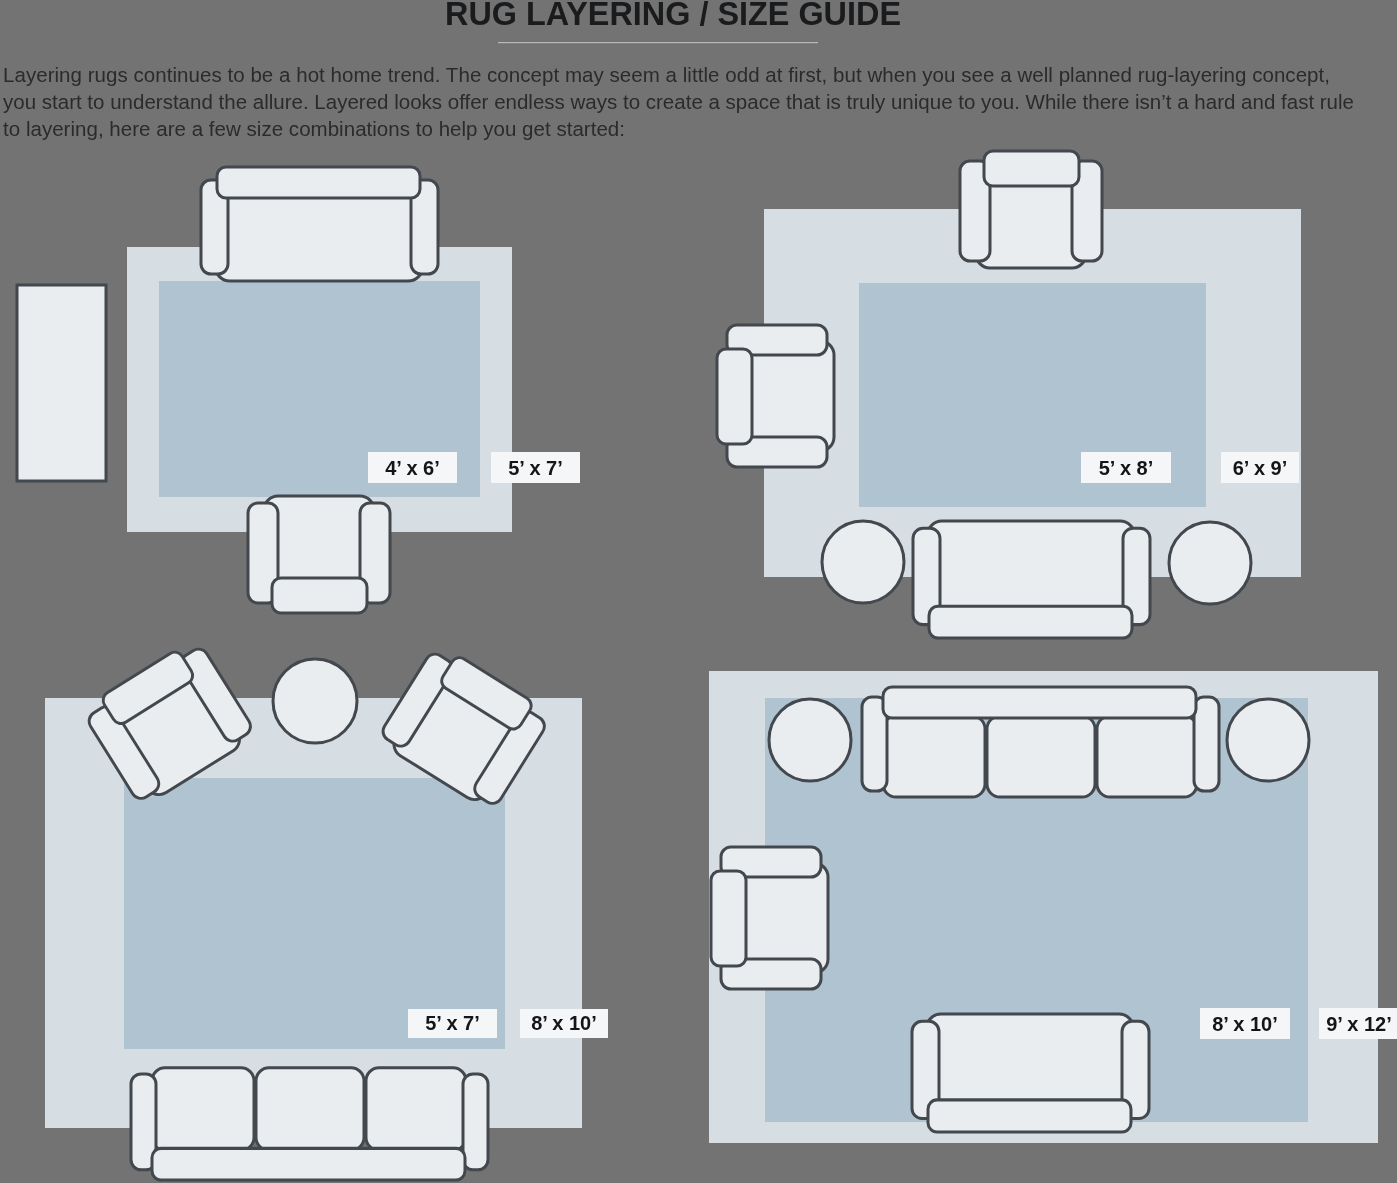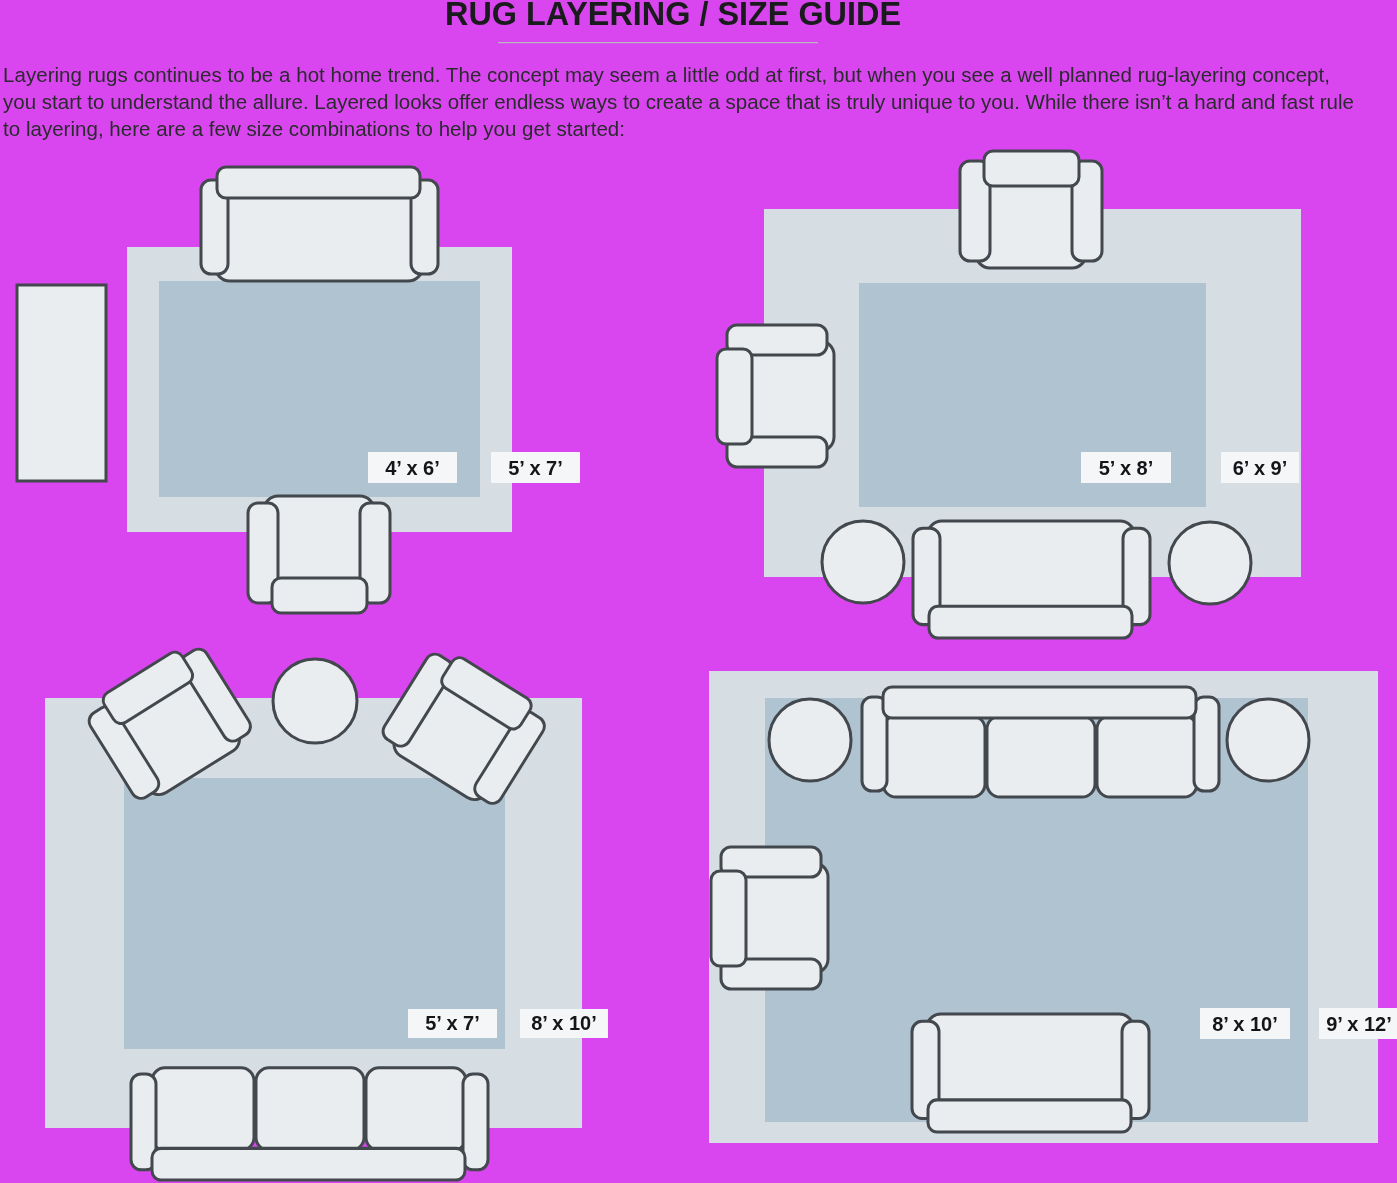"RUG LAYERING / SIZE GUIDE" #page { background: #d946ef -> #737373 }
